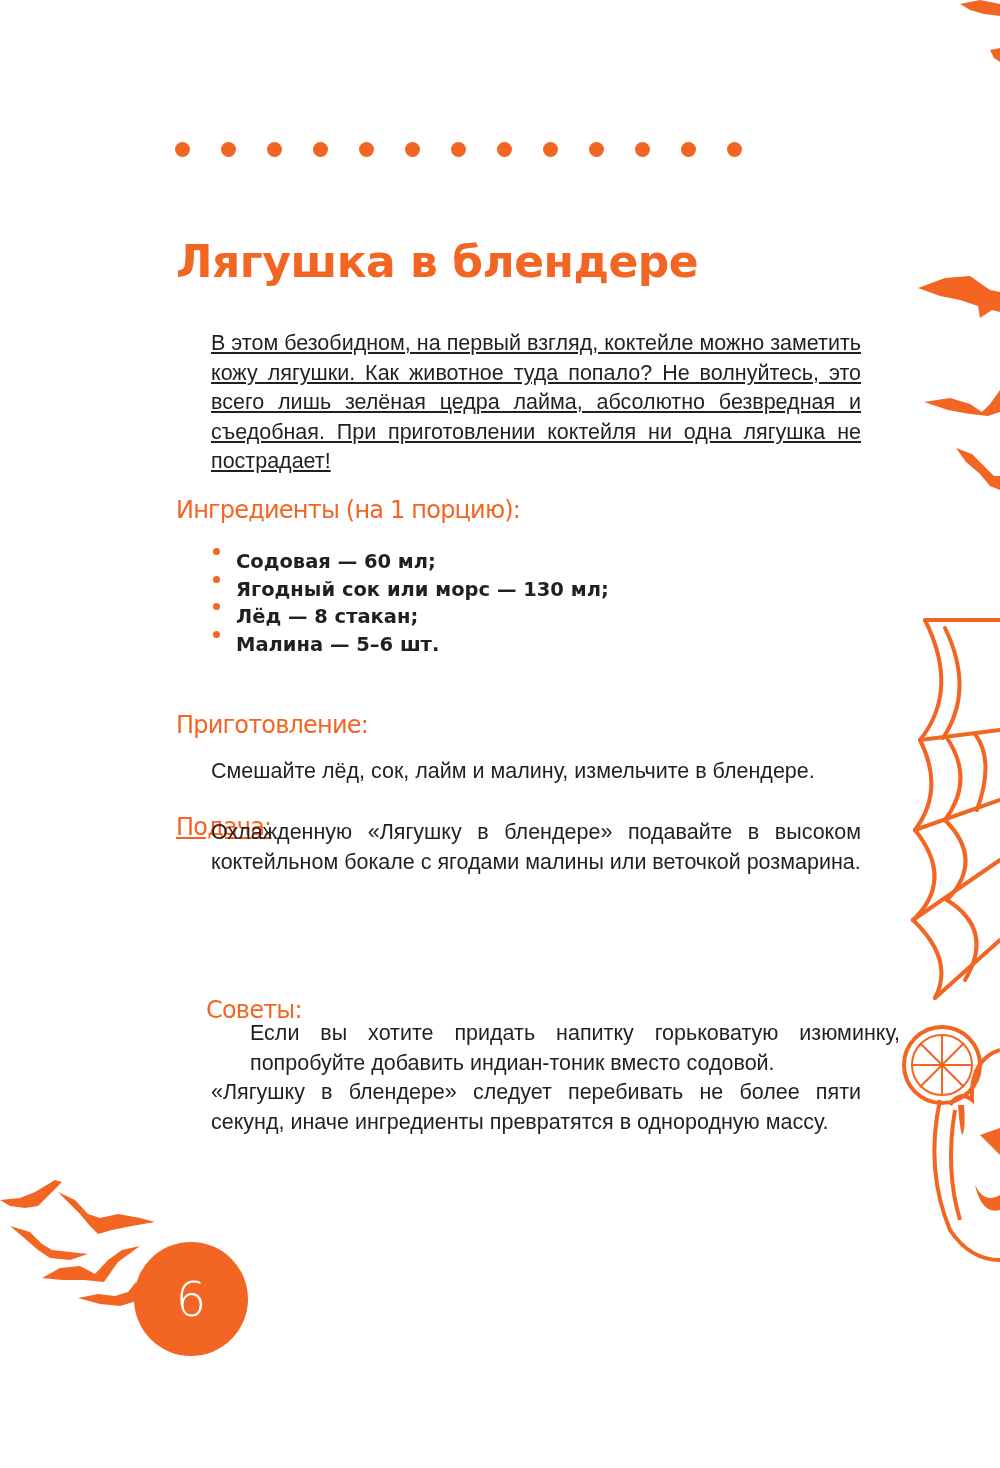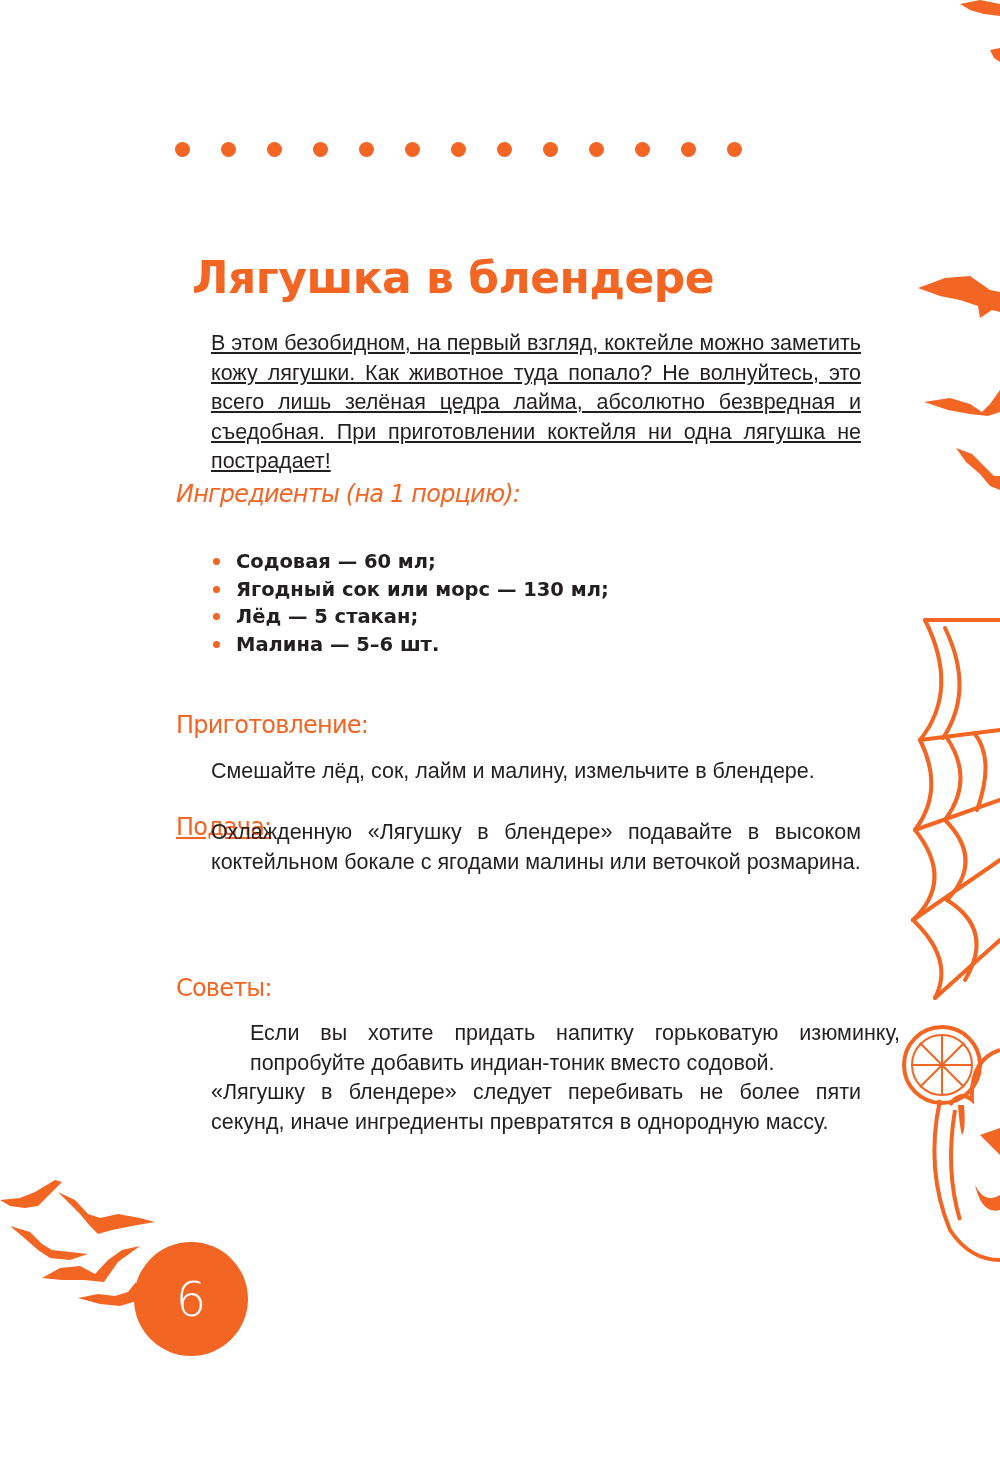"Лягушка в блендере" .title { margin: 16px -> 0 }
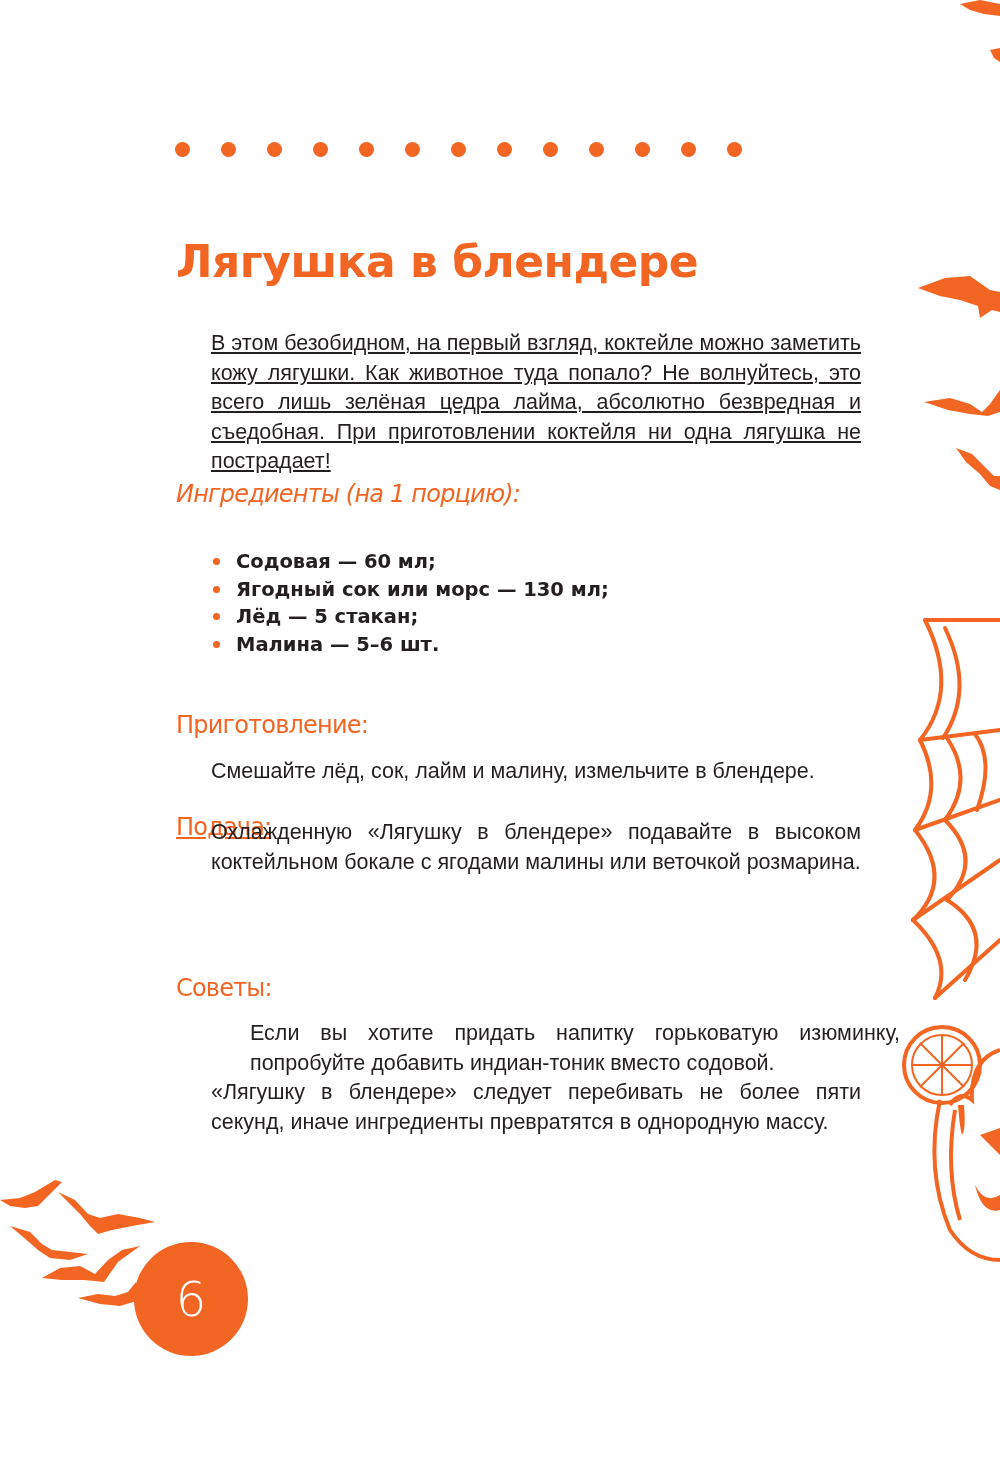"Ингредиенты (на 1 порцию):" h2.heading { font-style: italic -> none; top: 480px -> 496px }
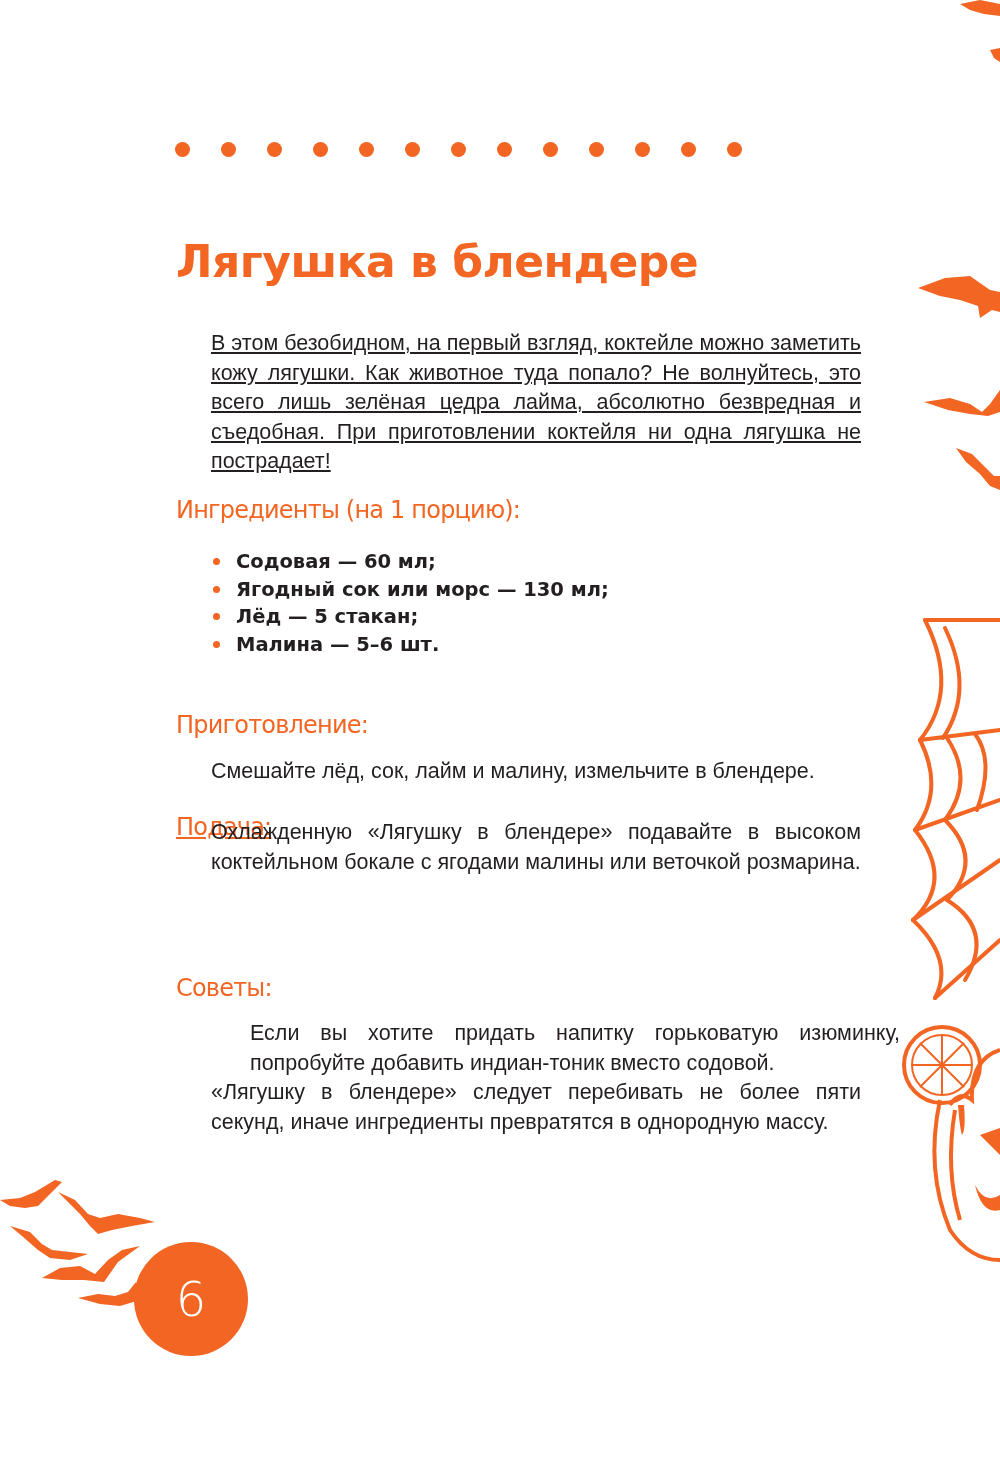"Содовая — 60 мл;" .ing-list li { align-items: center -> flex-start }
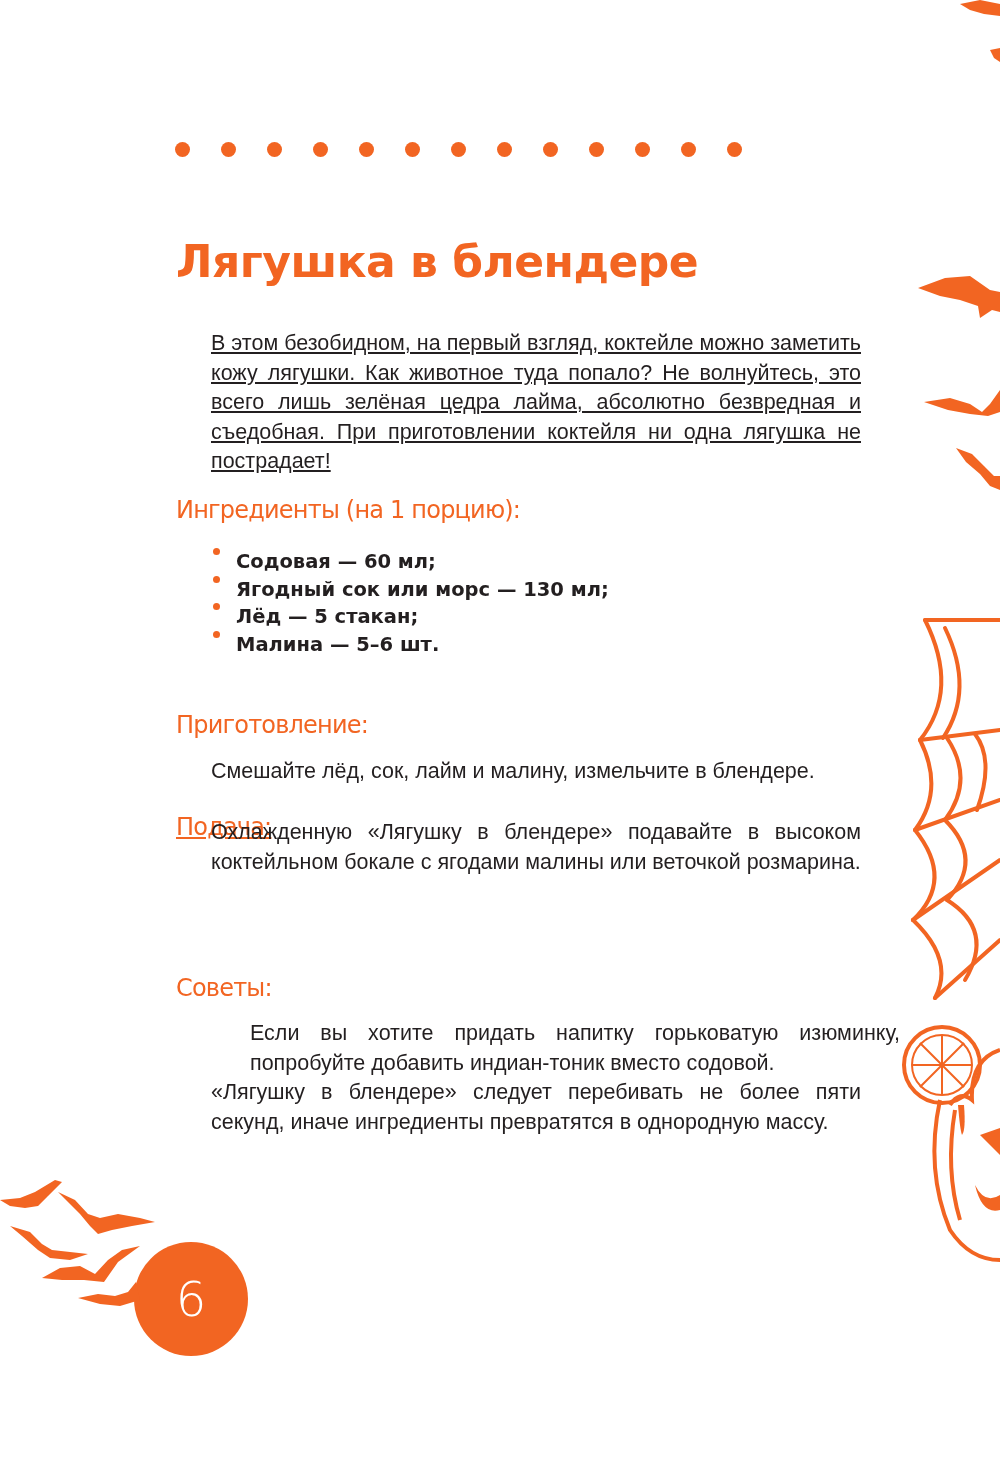"Лёд — 5 стакан;" span { text: 5 -> 8 }
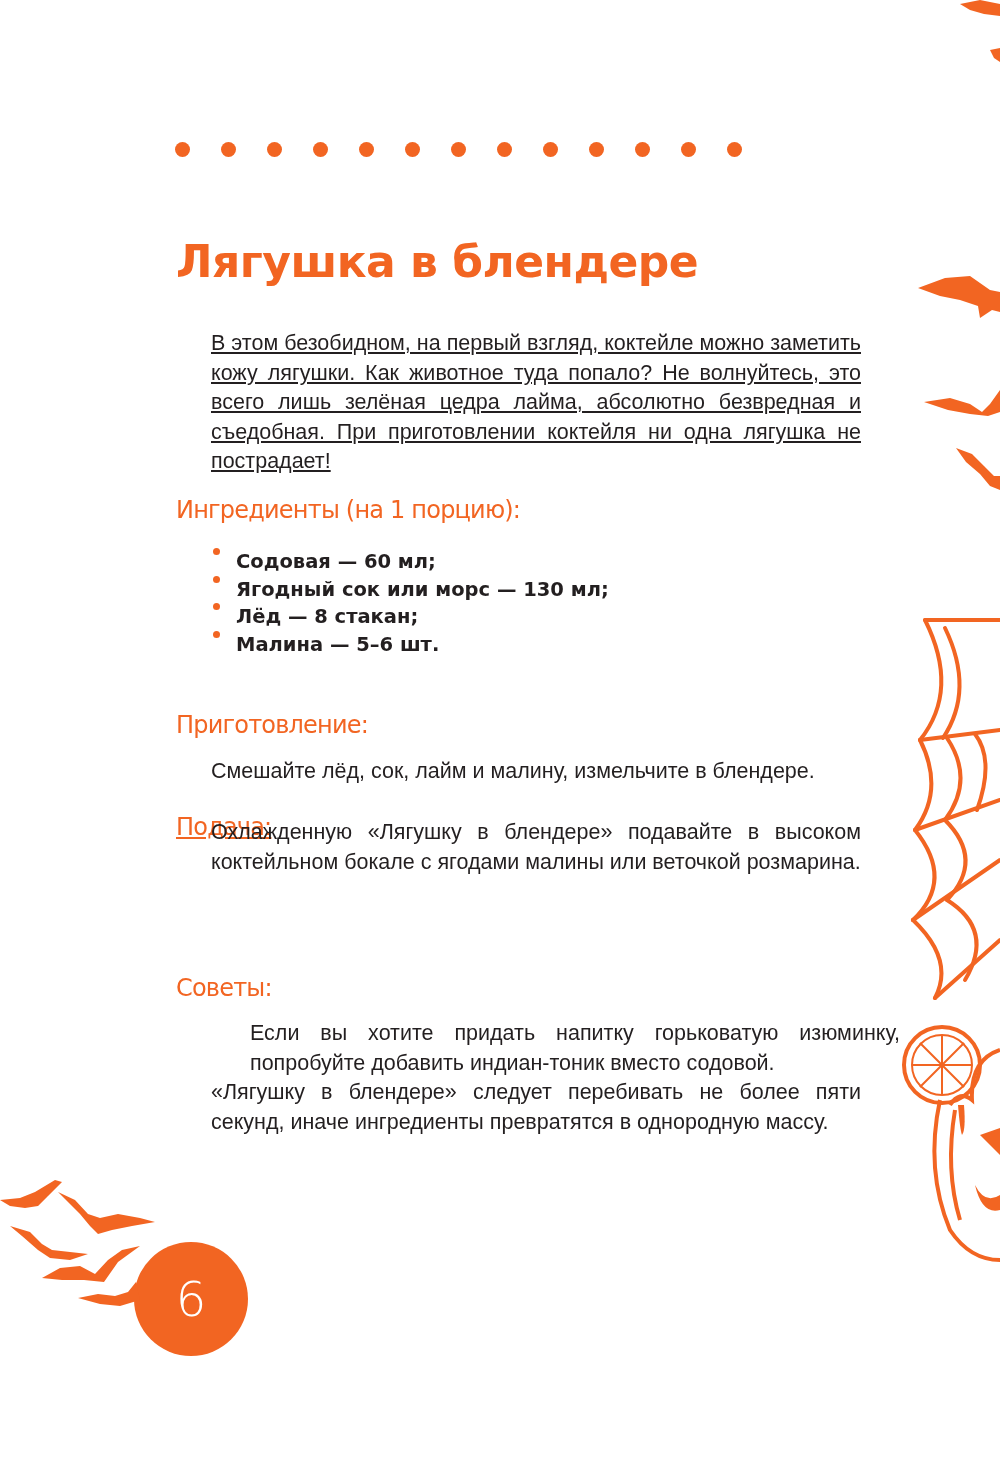"Советы:" h2.heading { margin-left: none -> 30px; top: 974px -> 996px }
